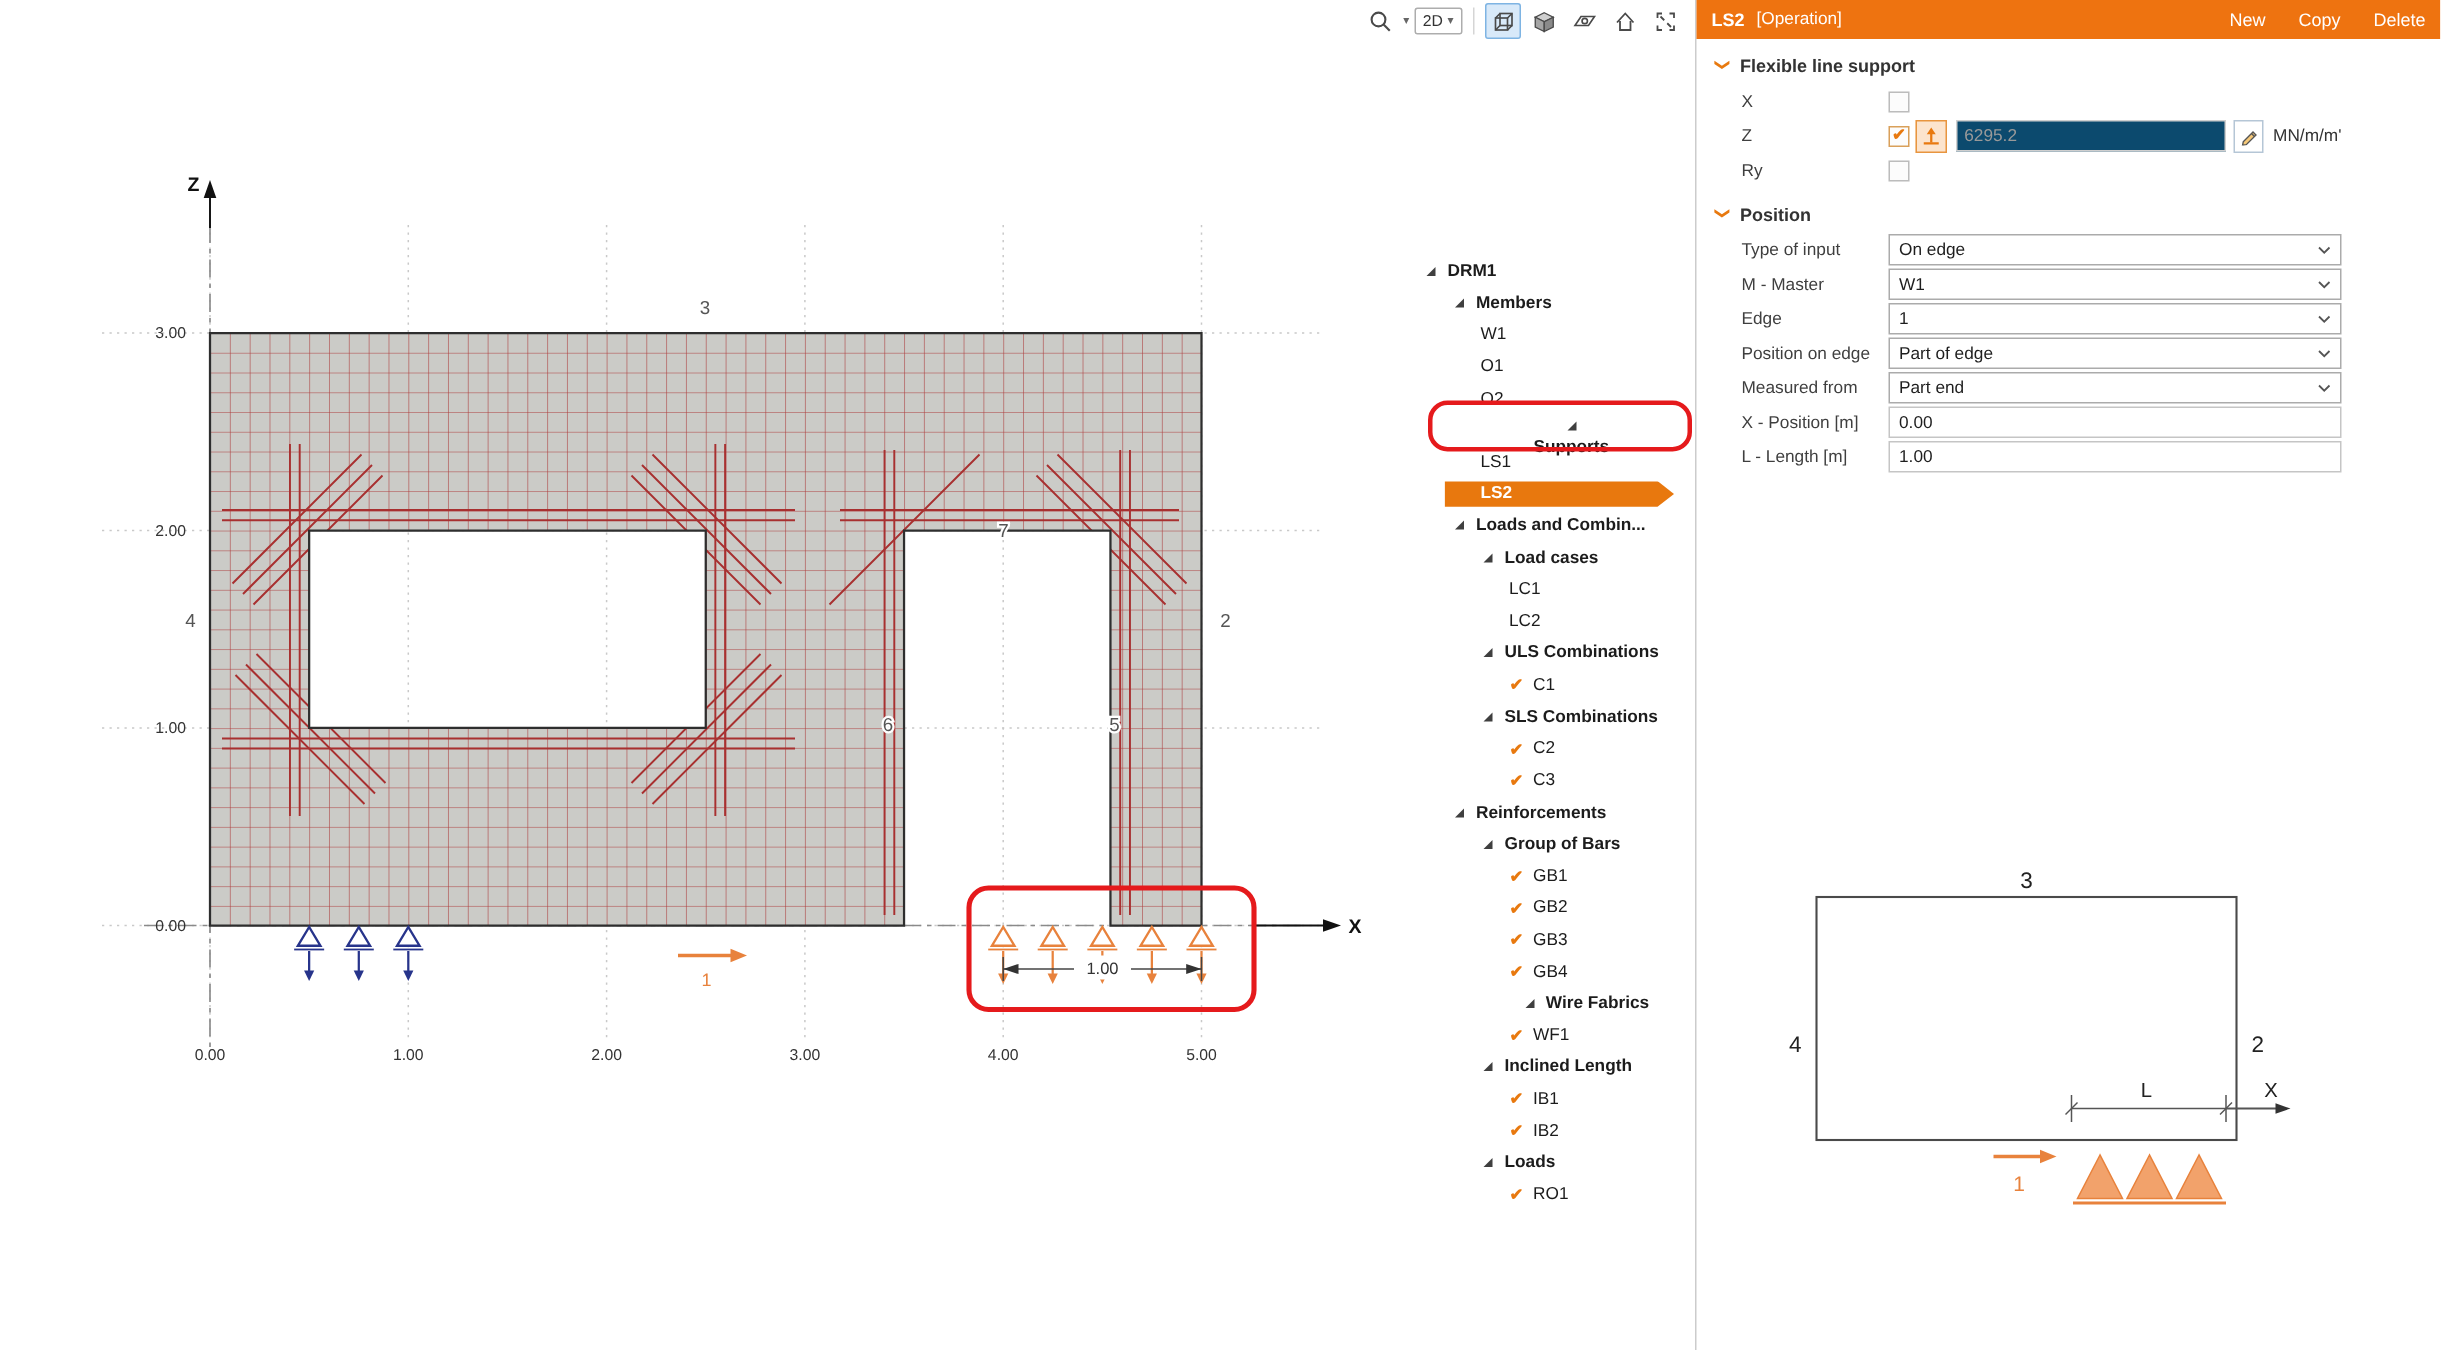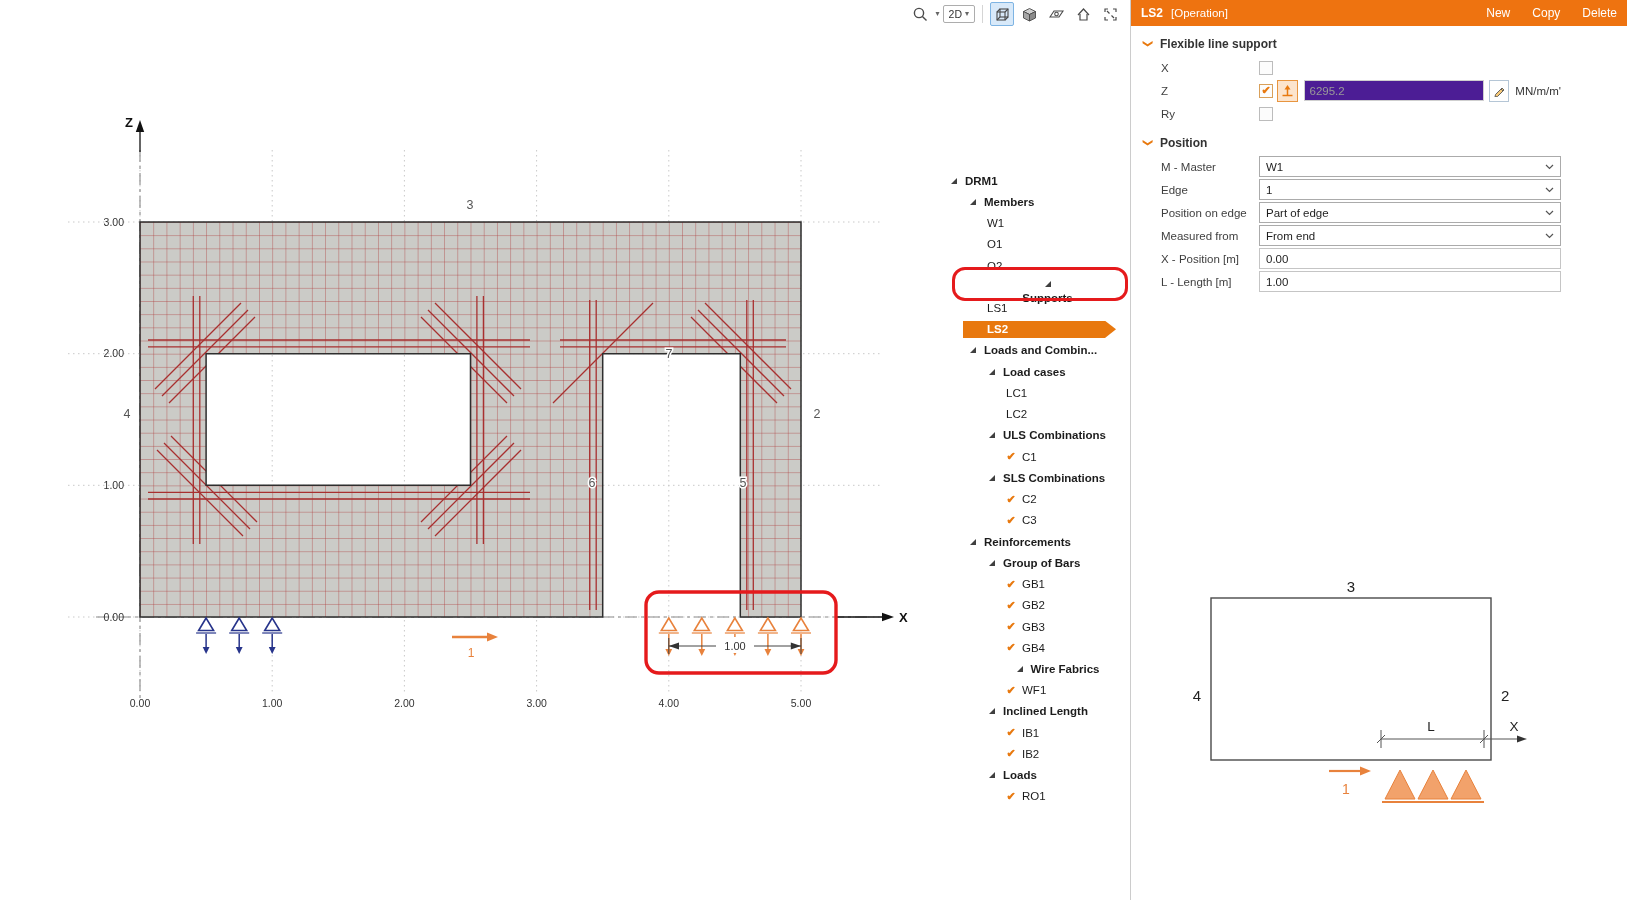"6295.2" .dinput { background: #4c1d95 -> #0c4a6e }
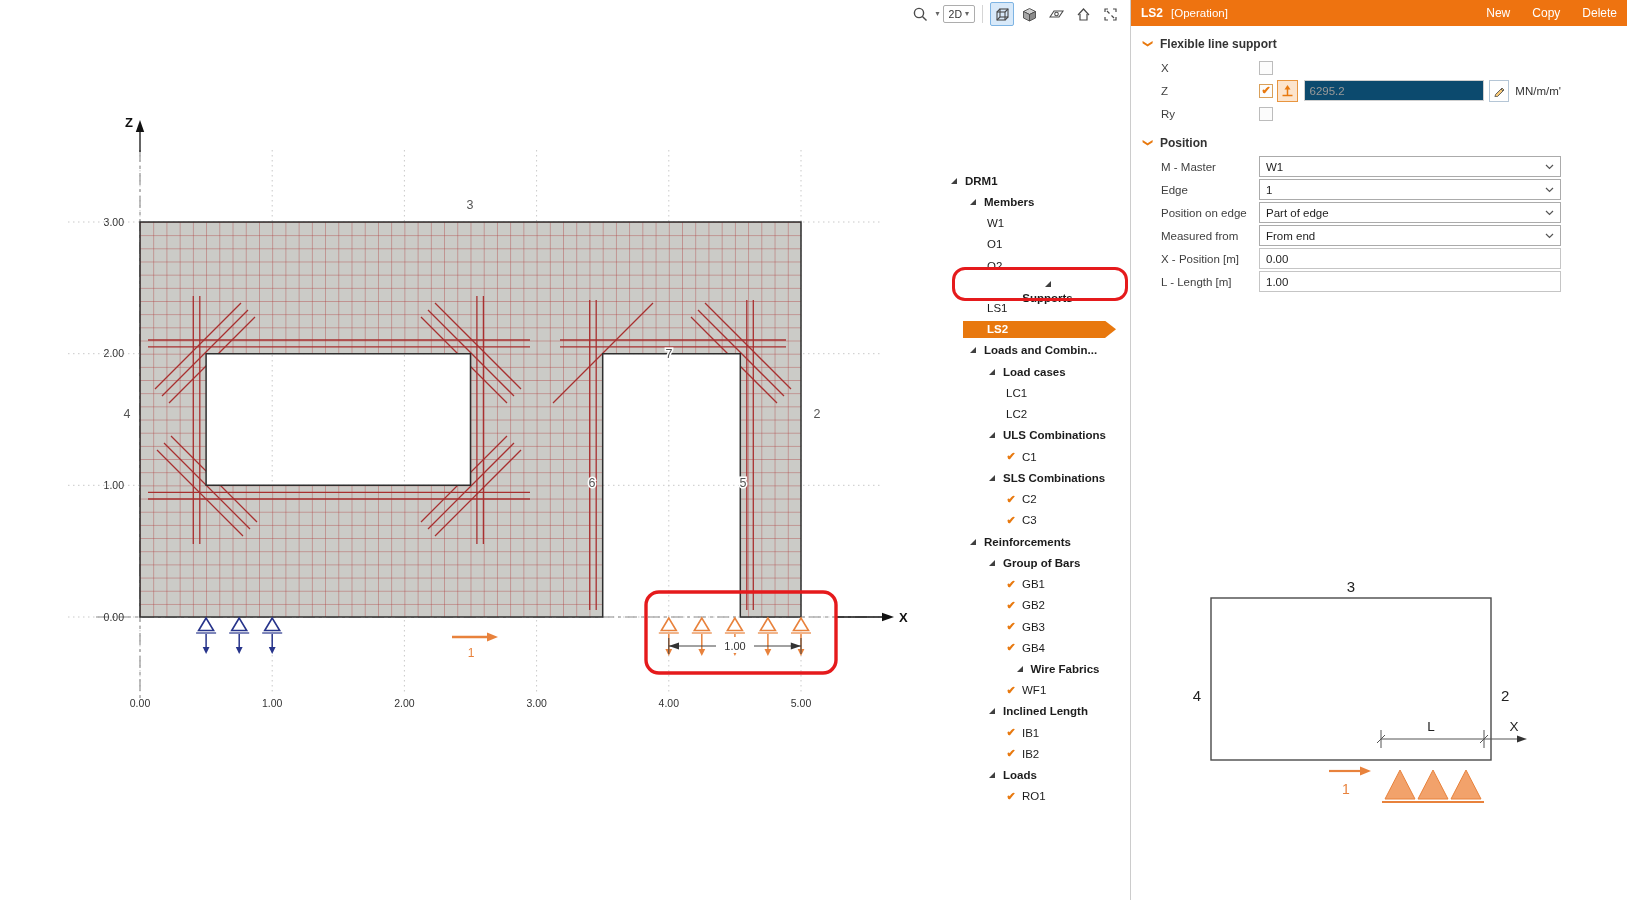"Type of input" div.prow { html: none -> <div> <span>Type of input</span> <span> <span> <span>On edge</span> <svg> <path></path> </svg> </span> </span> </div> }
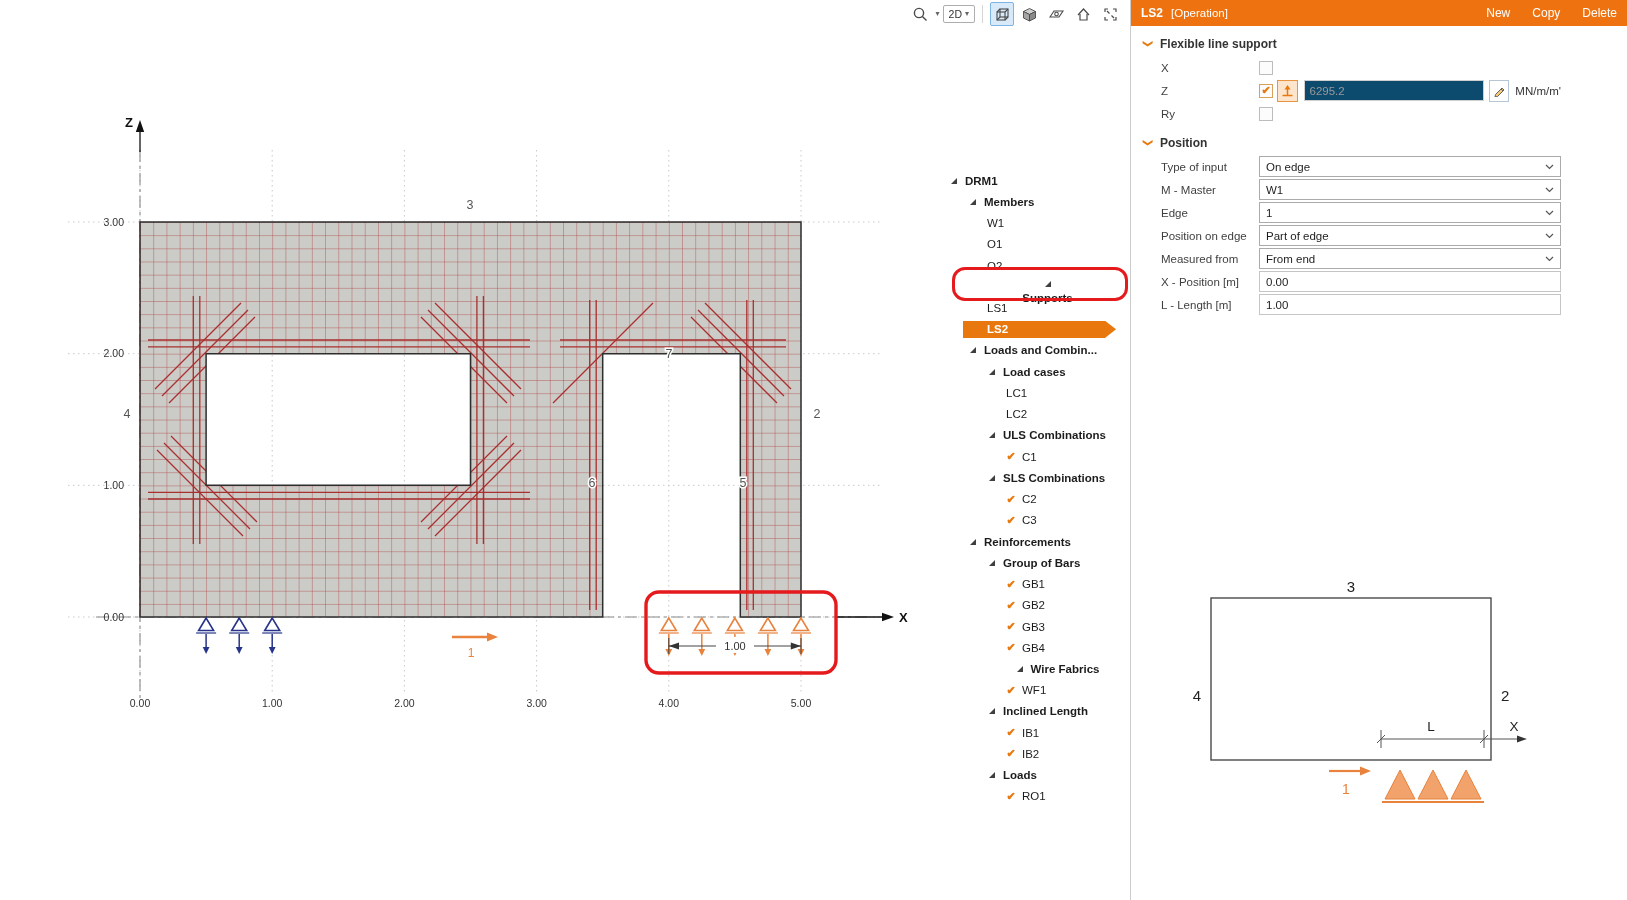"From end" span.val { text: From -> Part }
